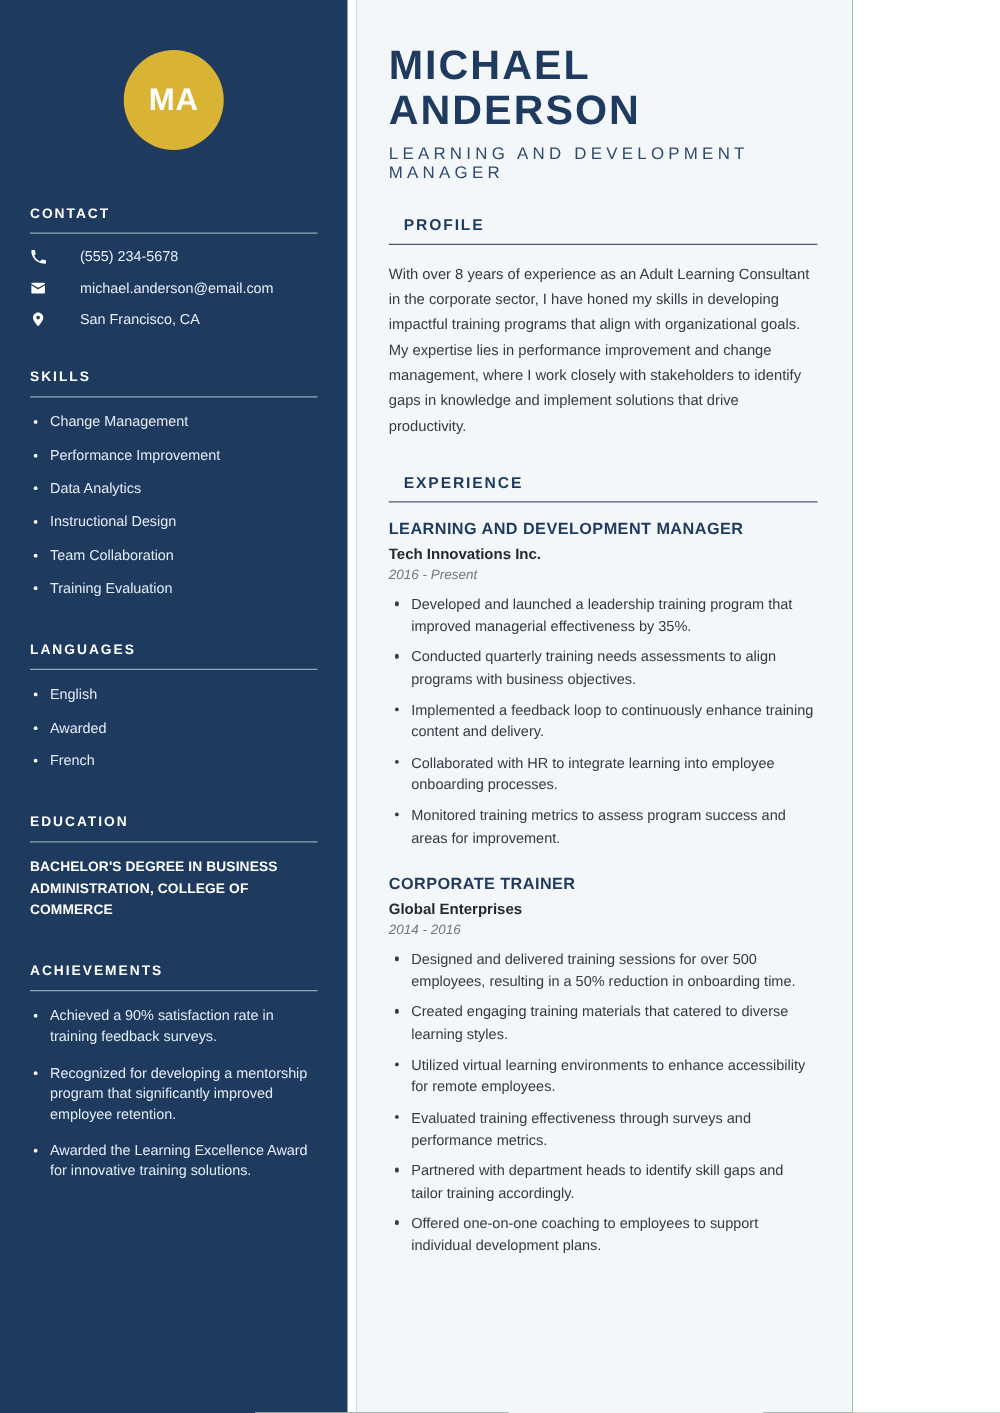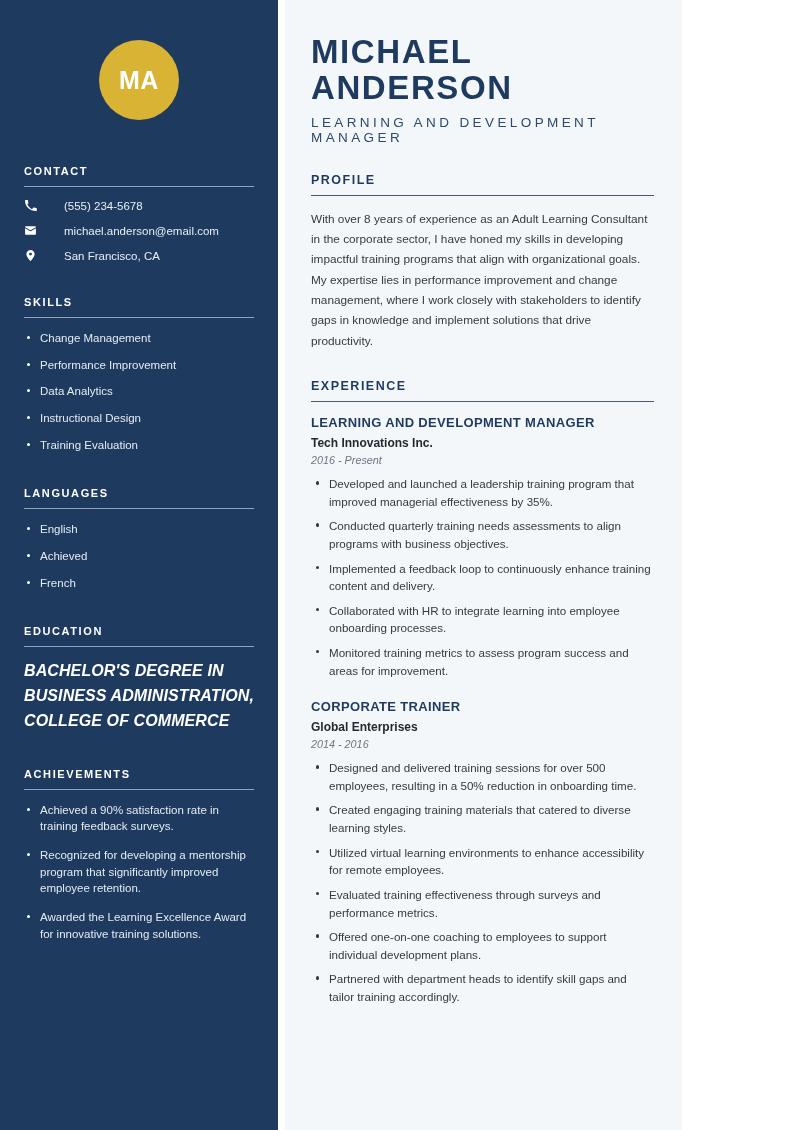"PROFILE" .main-title { margin-left: none -> 12px }
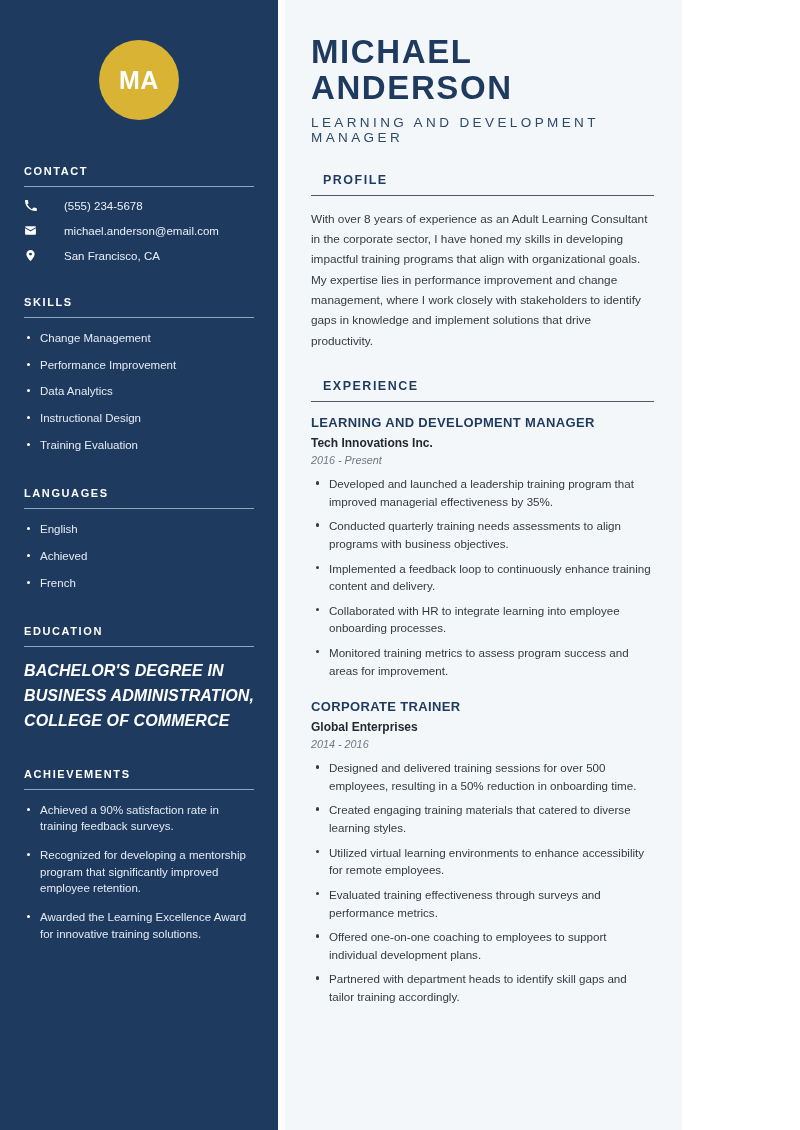"Team Collaboration" li.bullet-item { html: none -> <li>Team Collaboration</li> }
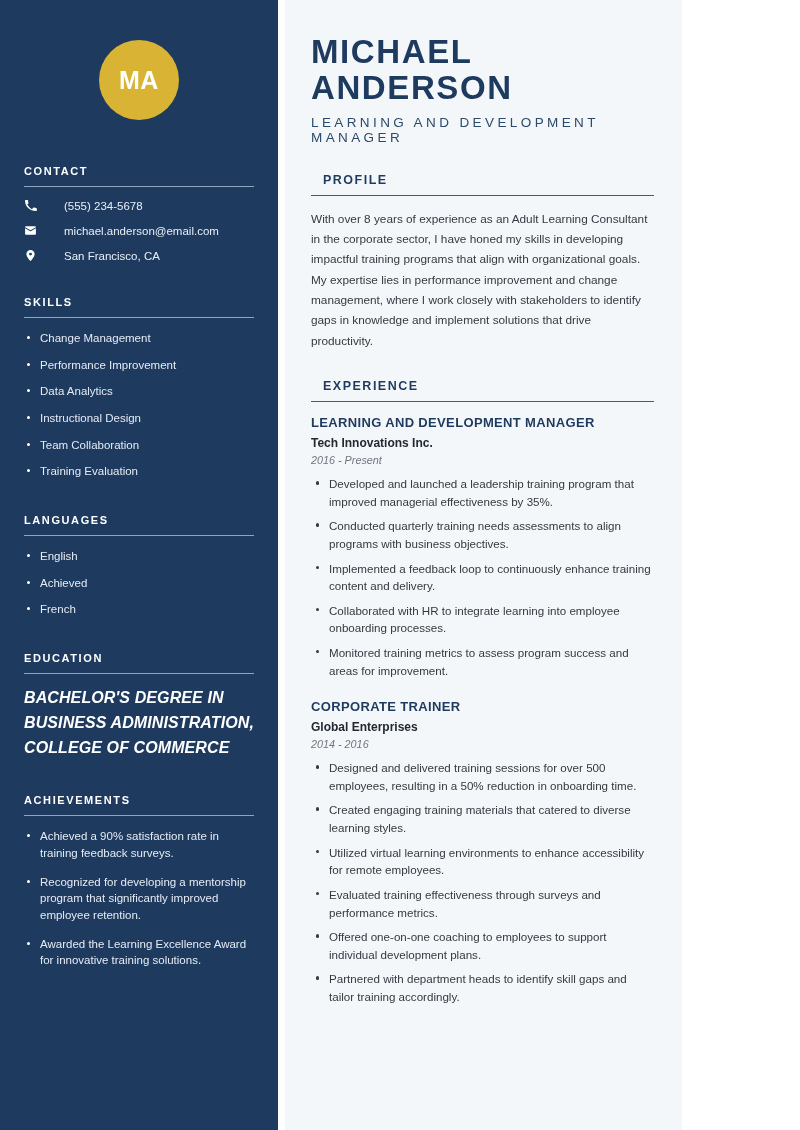"Achieved" li.bullet-item { text: Achieved -> Awarded }
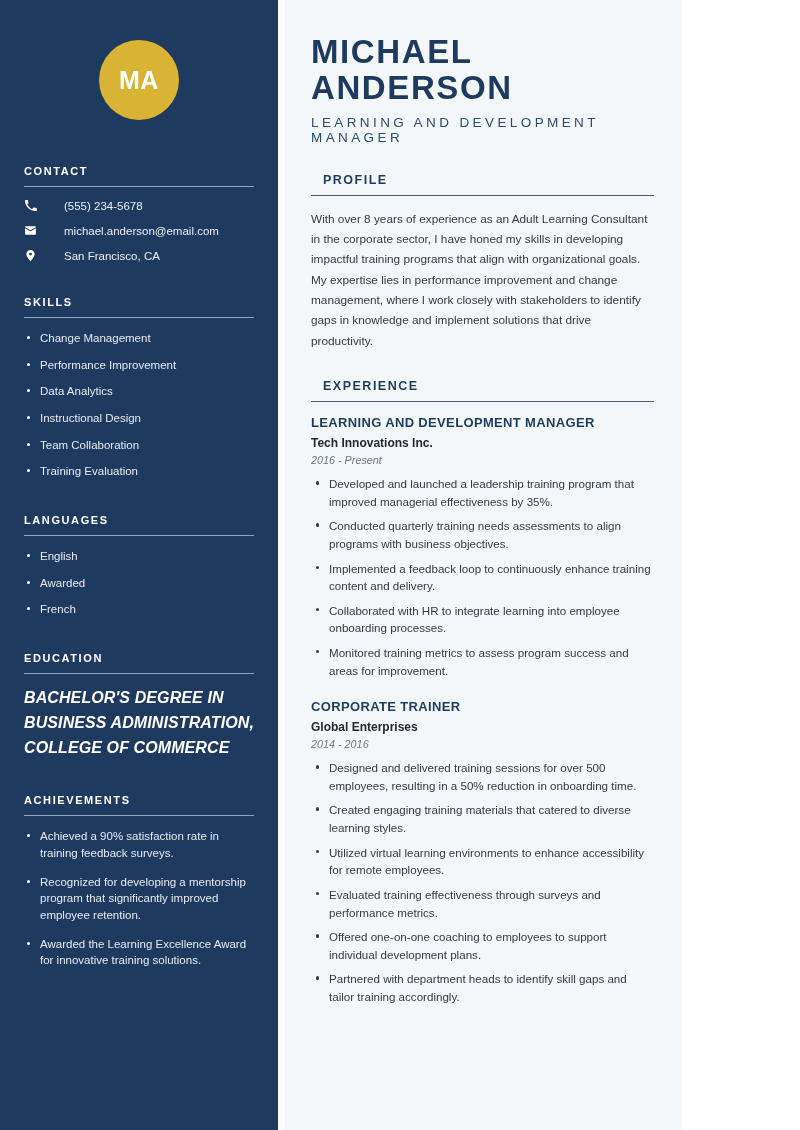"BACHELOR'S DEGREE IN BUSINESS" .edu-entry { font-size: 16px -> 11px; font-style: italic -> none }
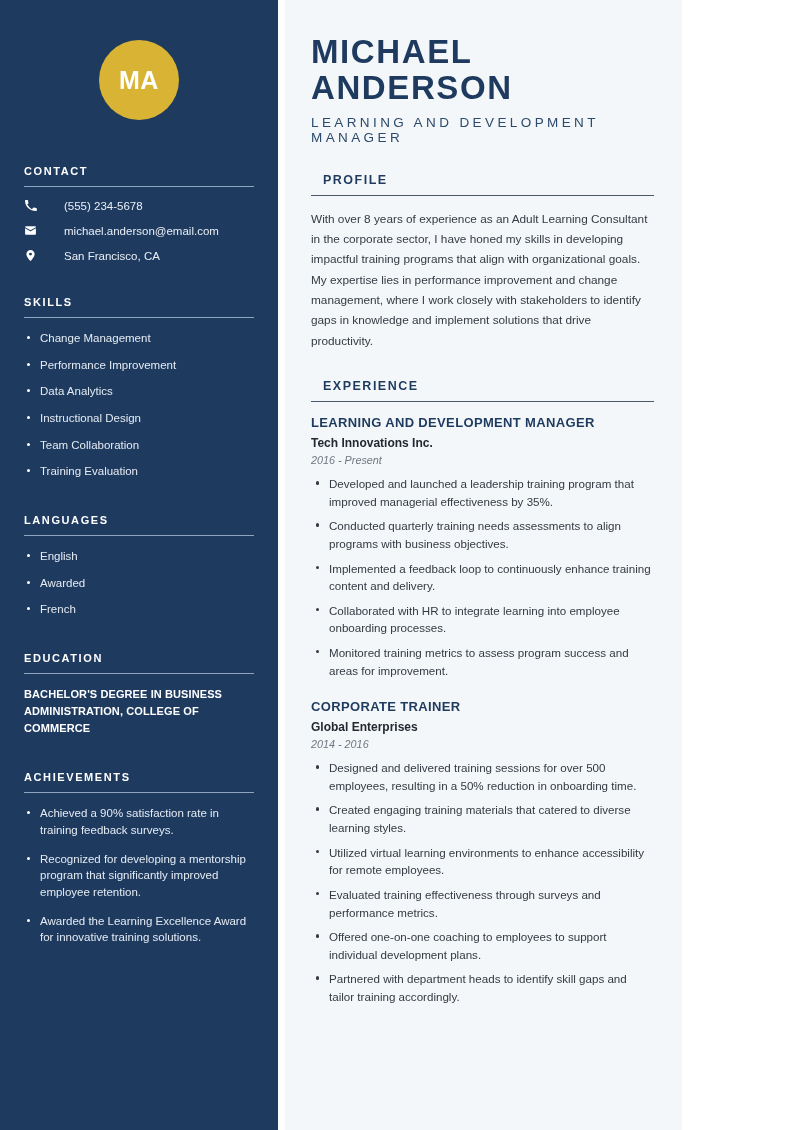"Offered one-on-one coaching to employees" li.exp-bullet { order: before "Partnered with department heads to" -> after "Partnered with department heads to" }
